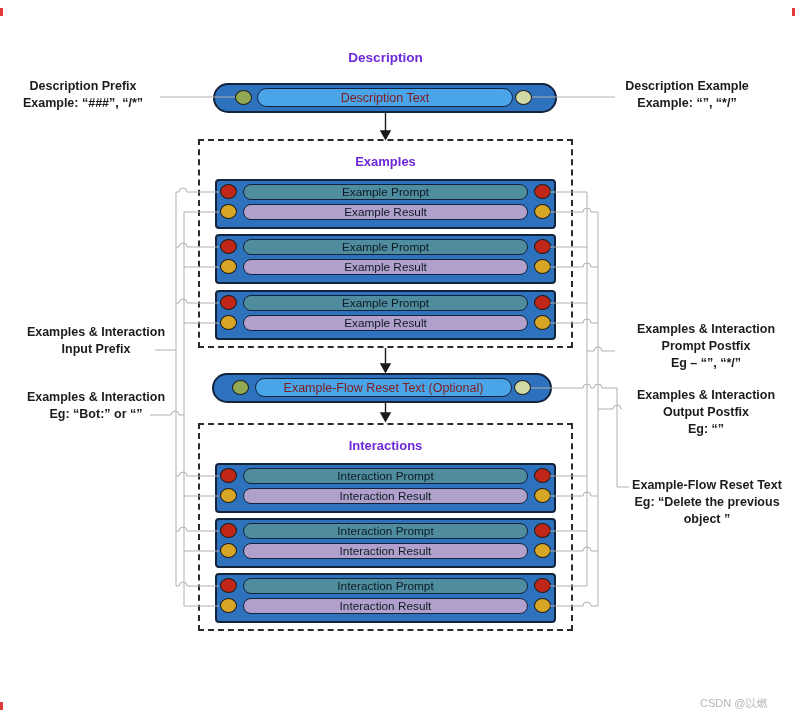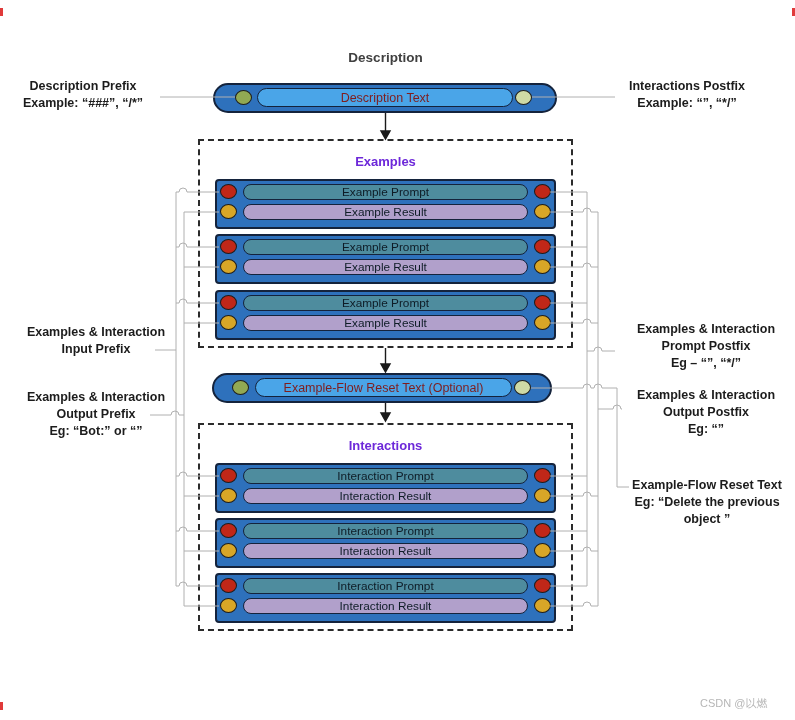"Description" .title { color: #404040 -> #6d28d9 }
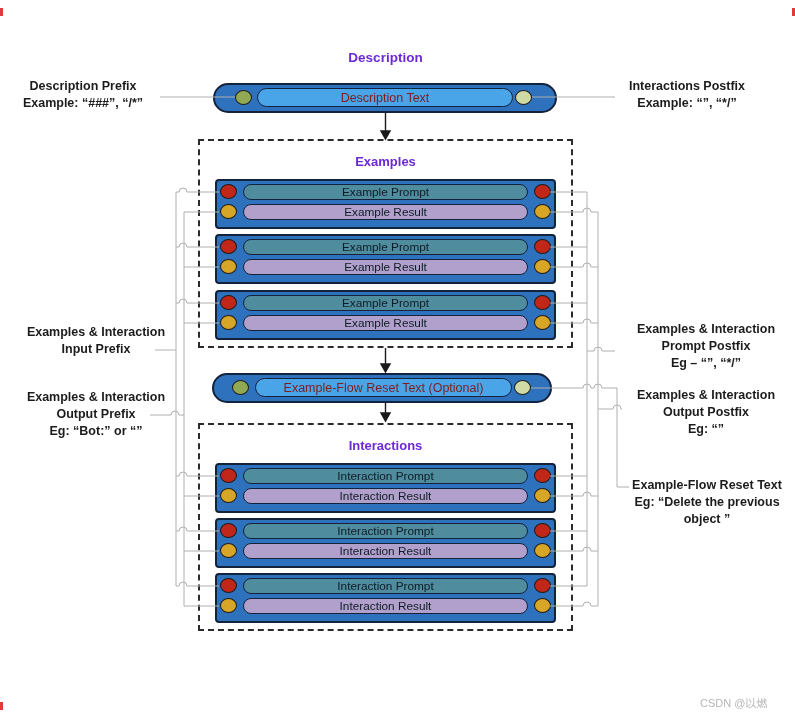"Interactions Postfix" div { text: Interactions Postfix -> Description Example }
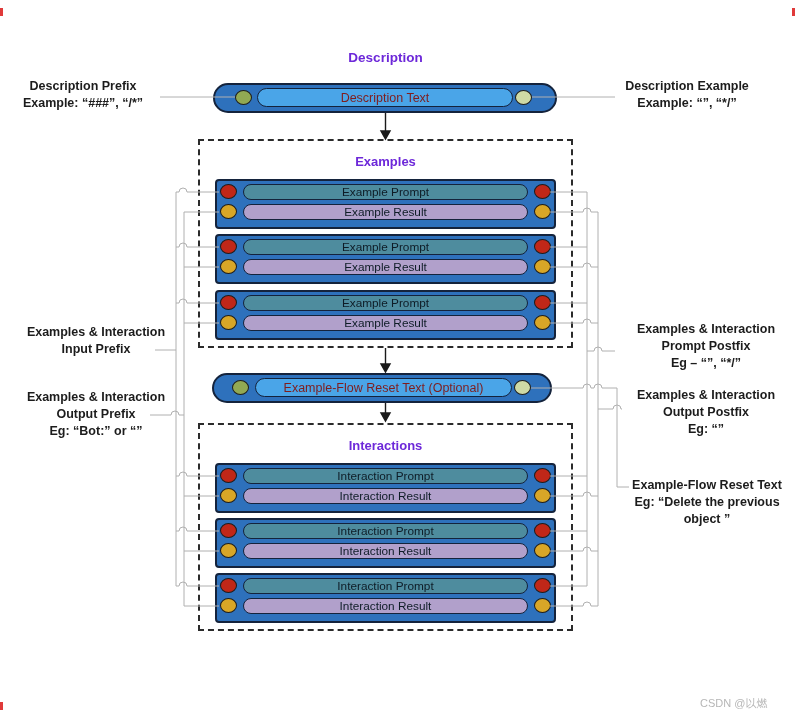"Output Prefix" div { html: <div>Output Prefix</div> -> none }
